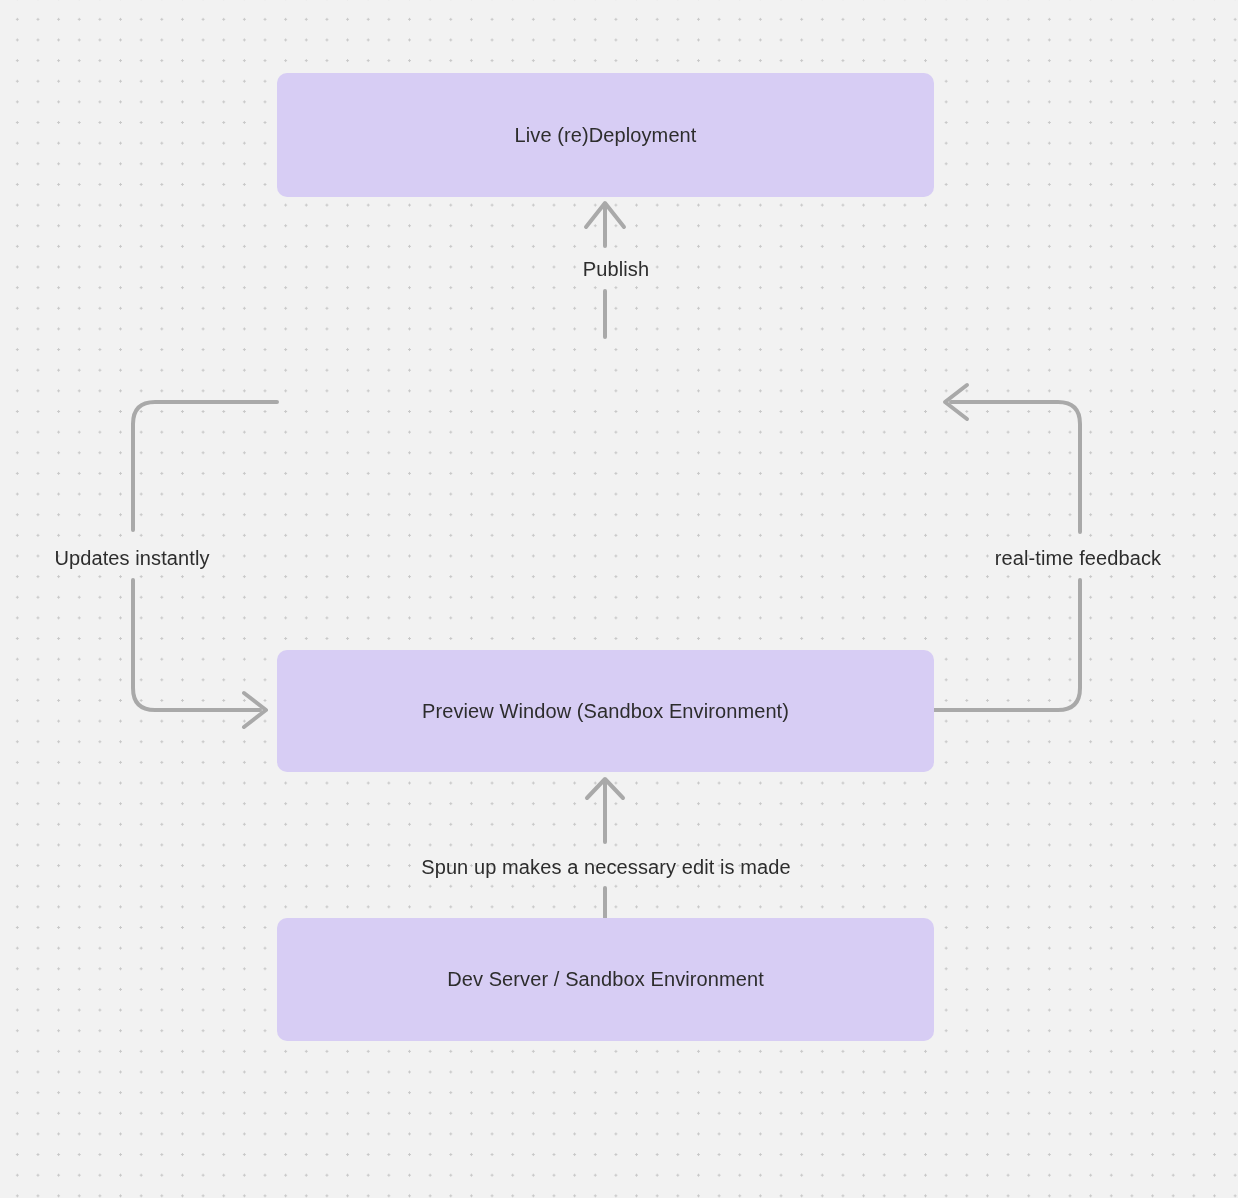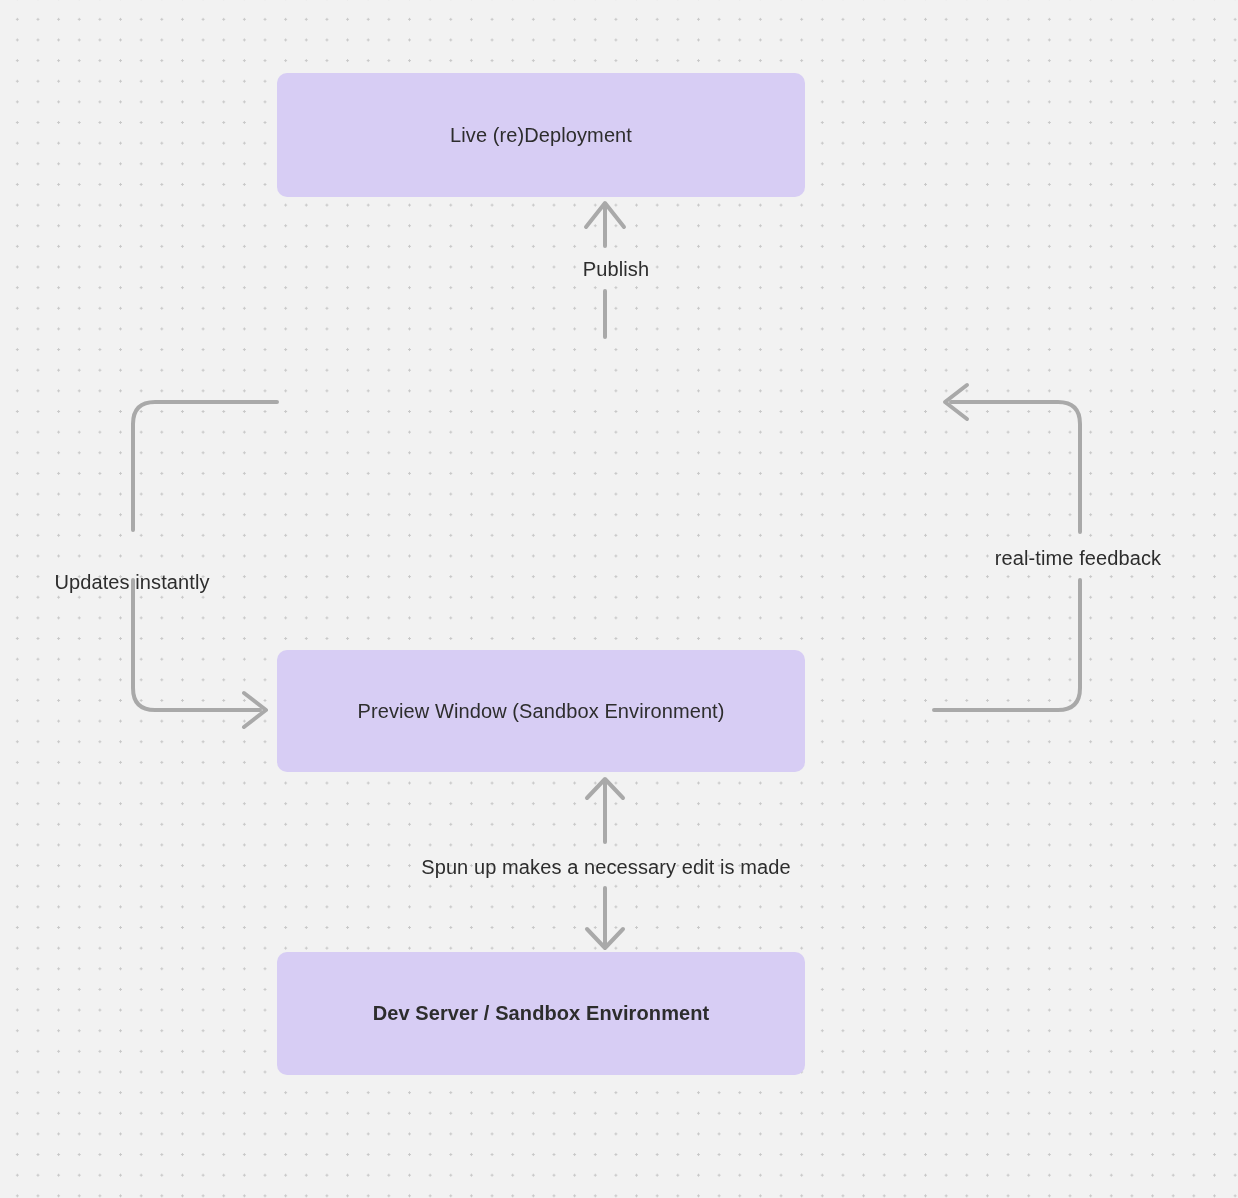"Live (re)Deployment" .node { width: 528px -> 657px }
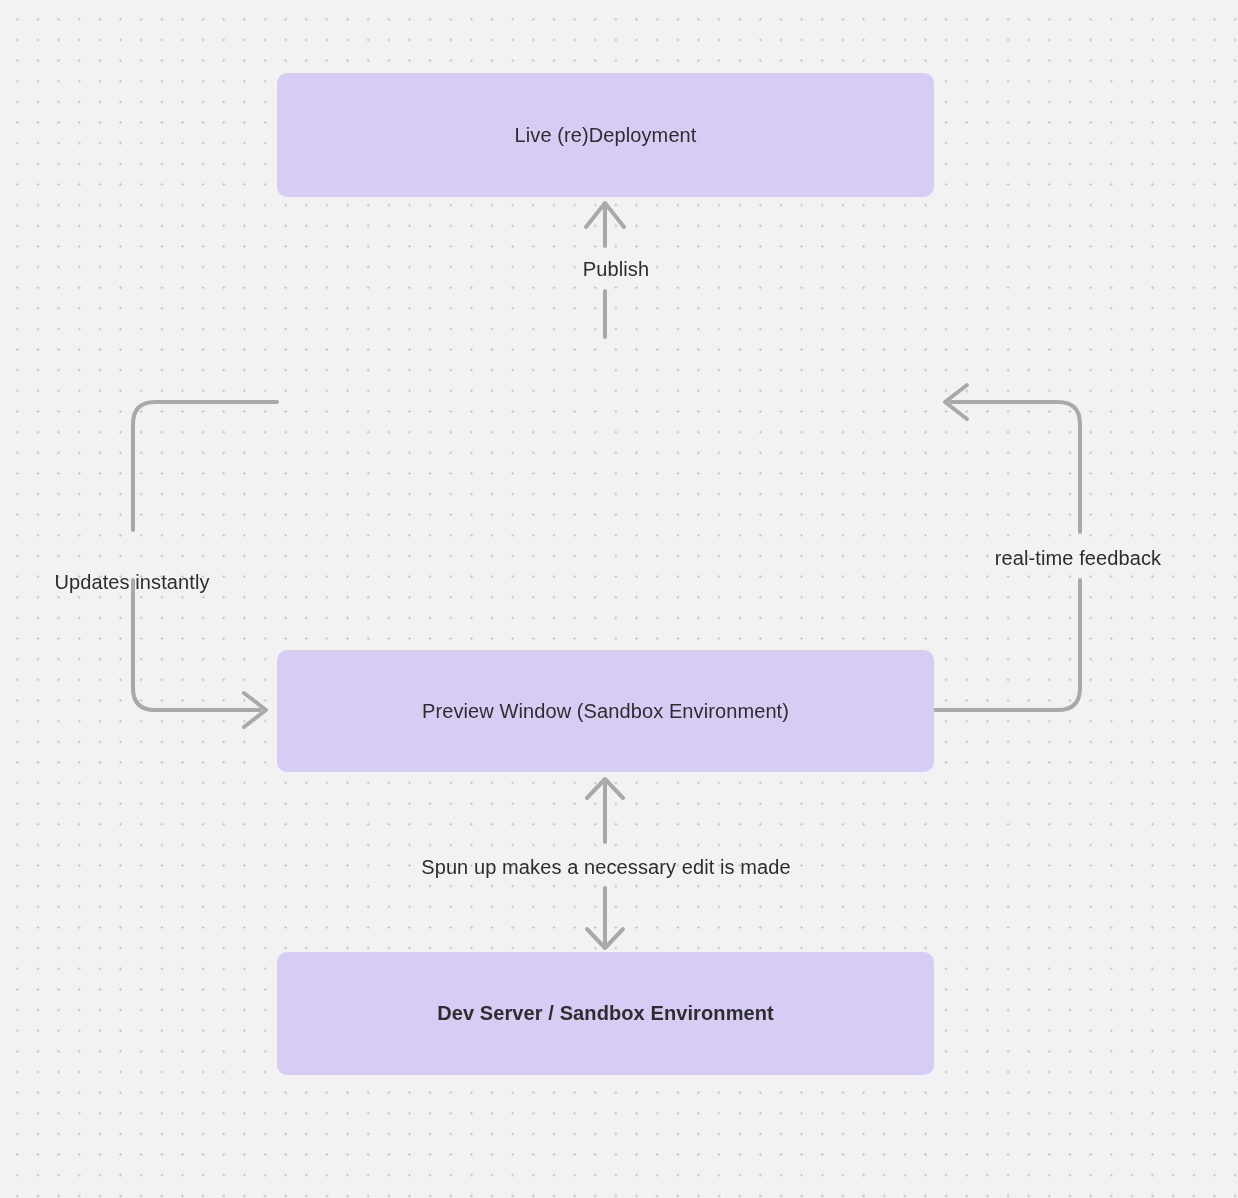"Updates instantly" .label-updates { margin-top: 24px -> none }
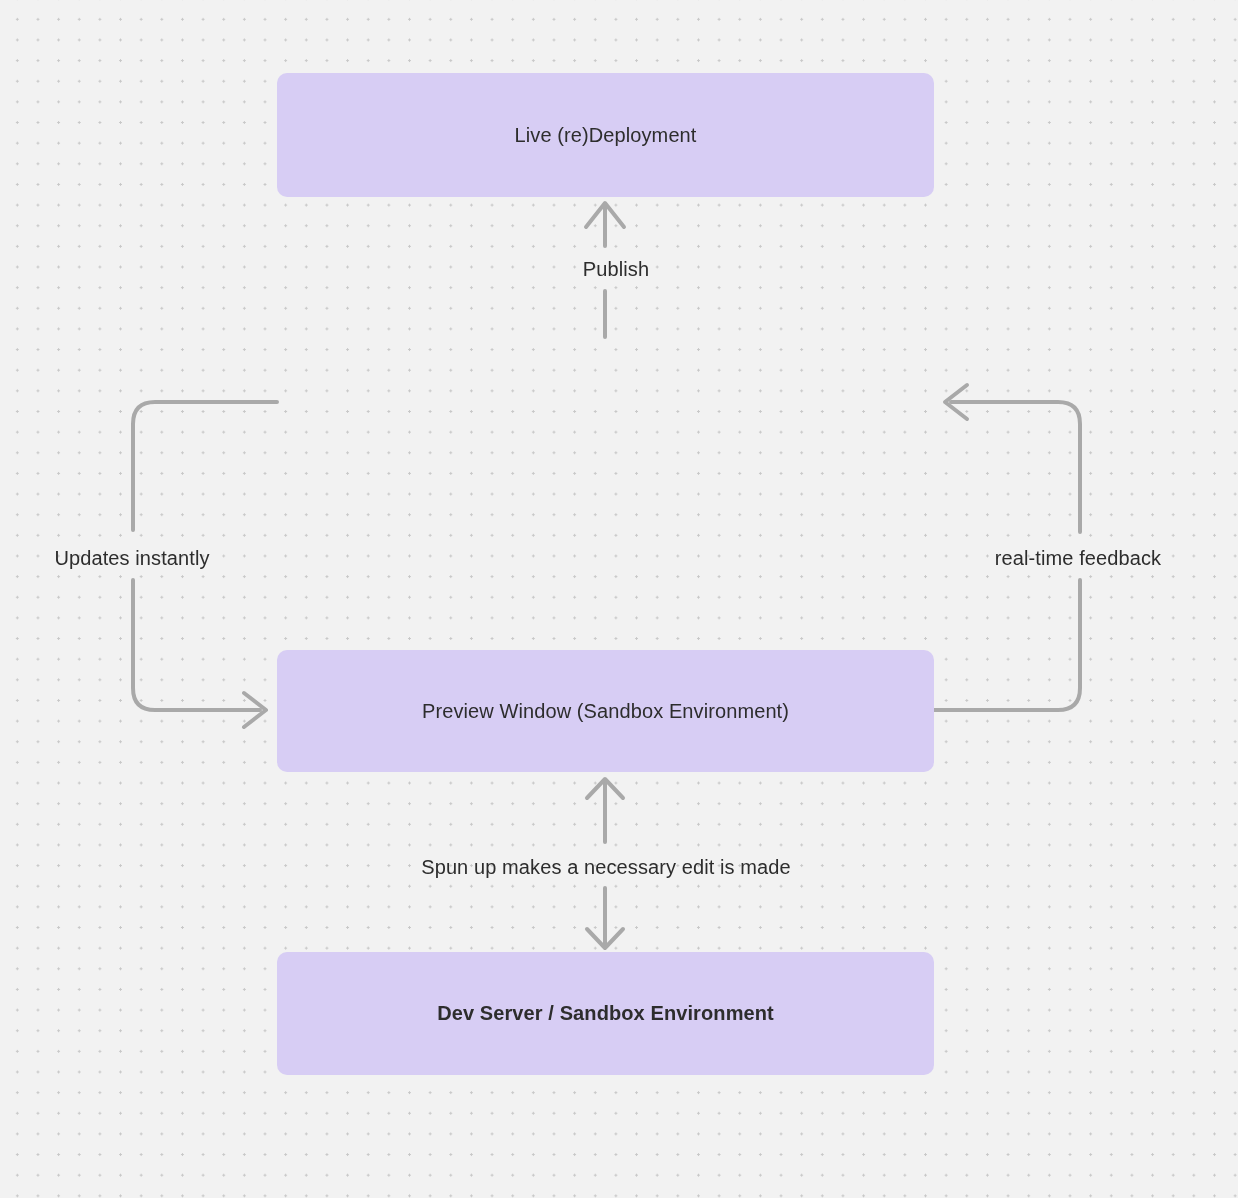"Dev Server / Sandbox Environment" .node-4 { font-weight: bold -> none; top: 952px -> 918px }
